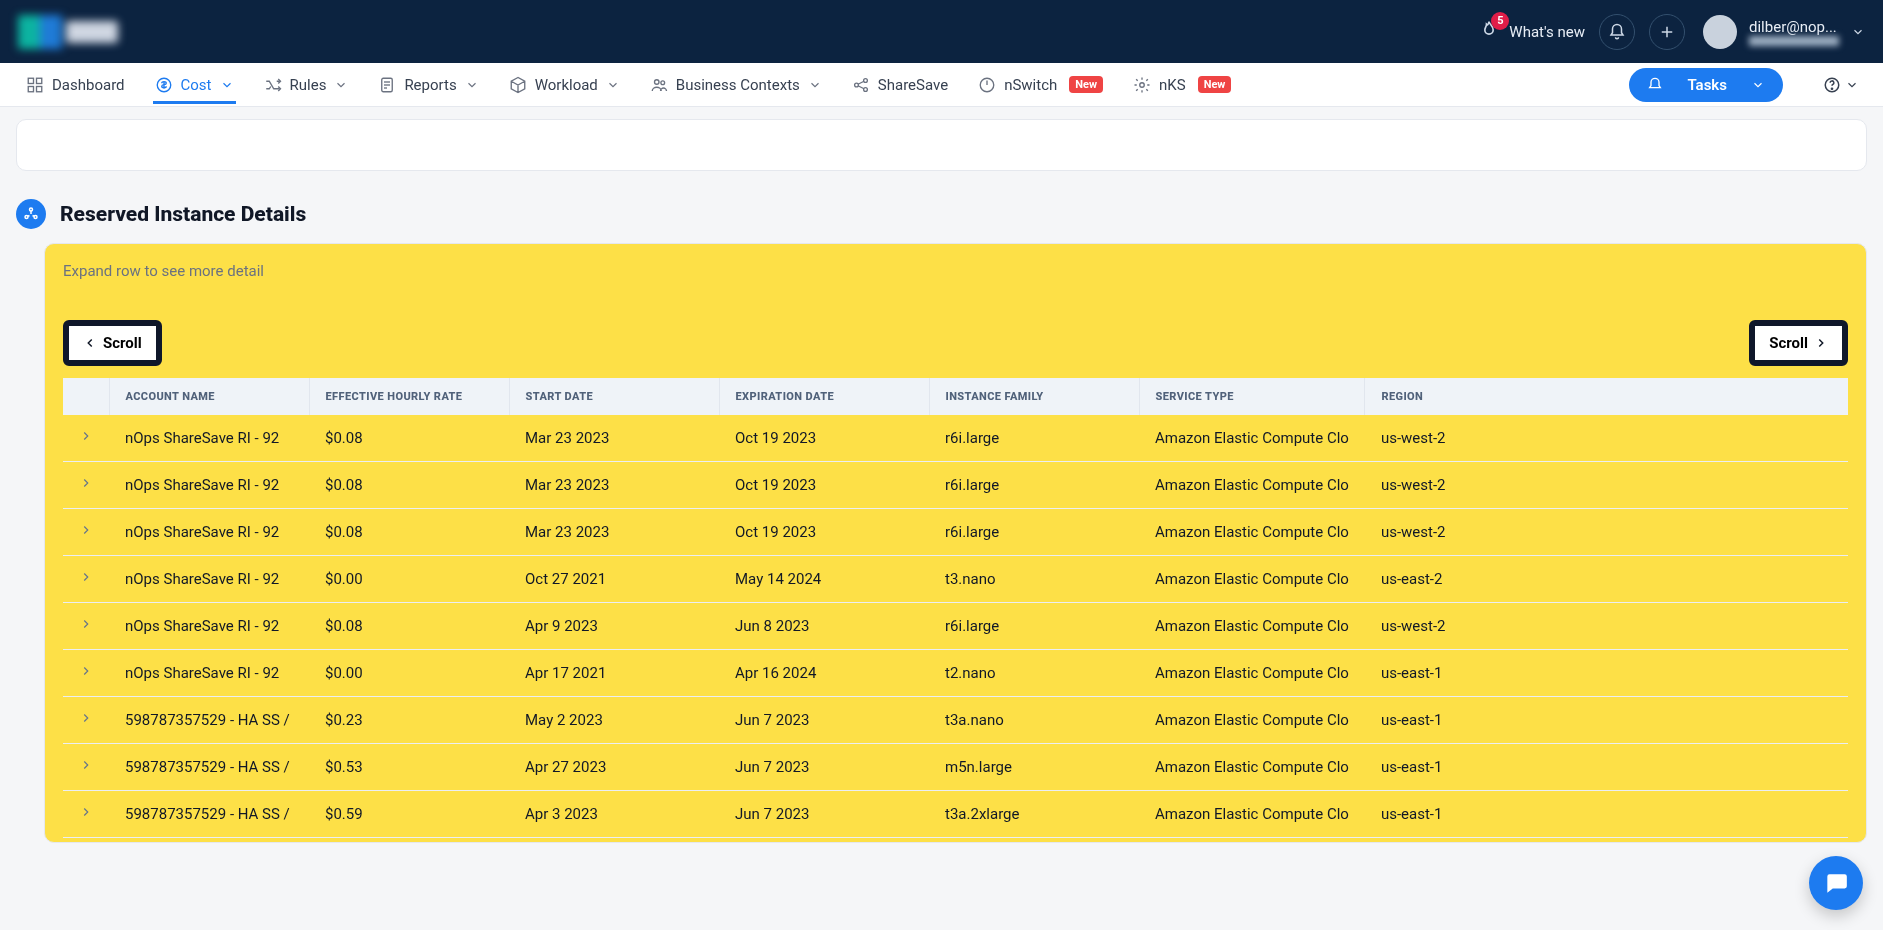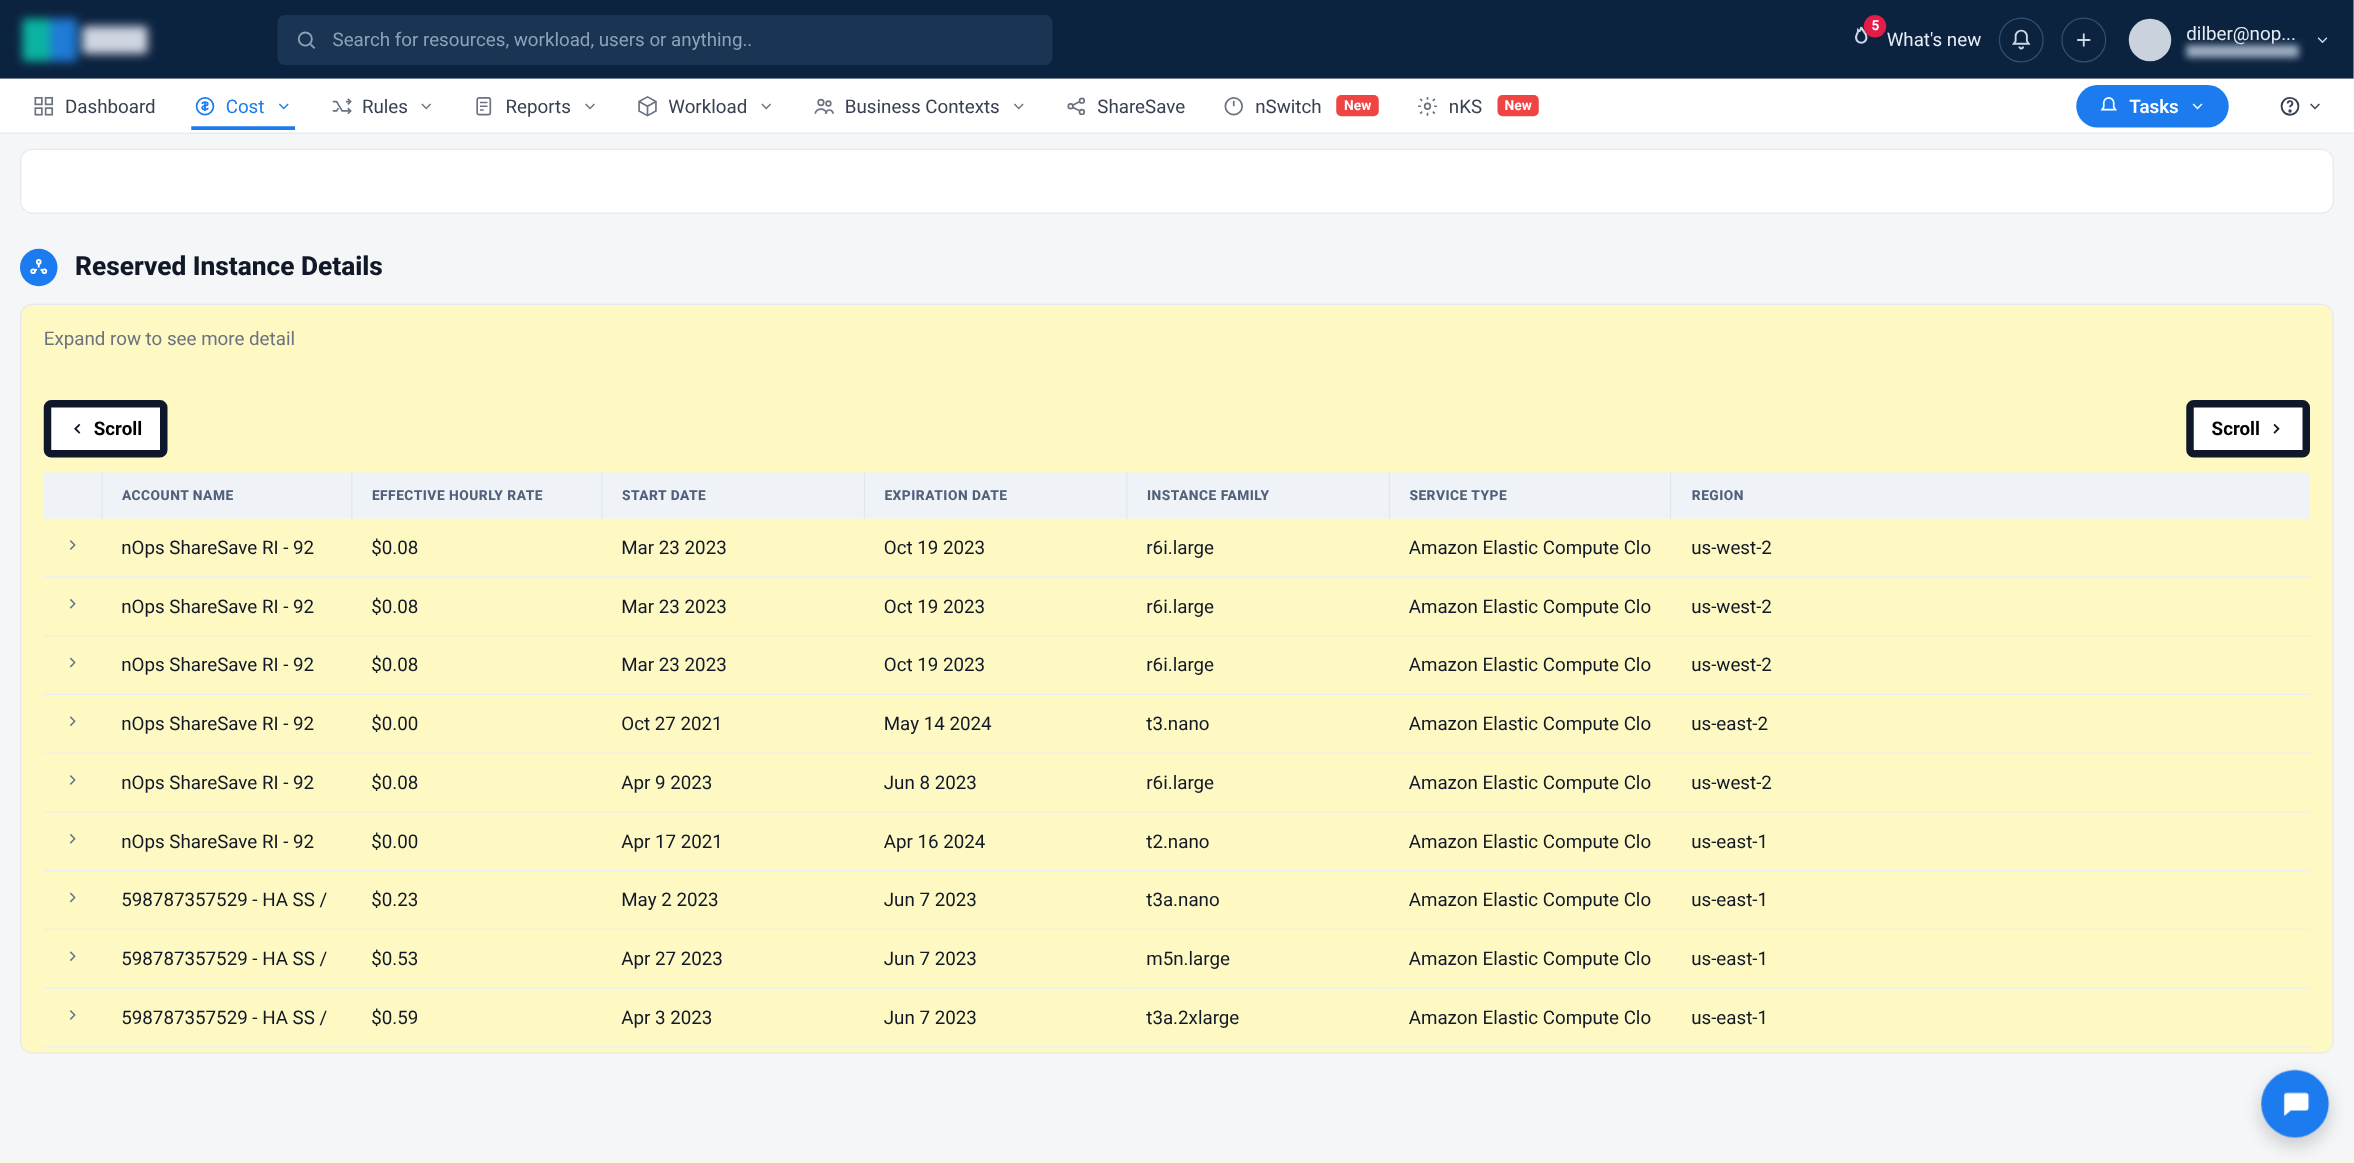"Search for resources, workload, users" div.searchbox { html: <div> <svg> <circle></circle> <line></line> </svg> <input> </div> -> none }
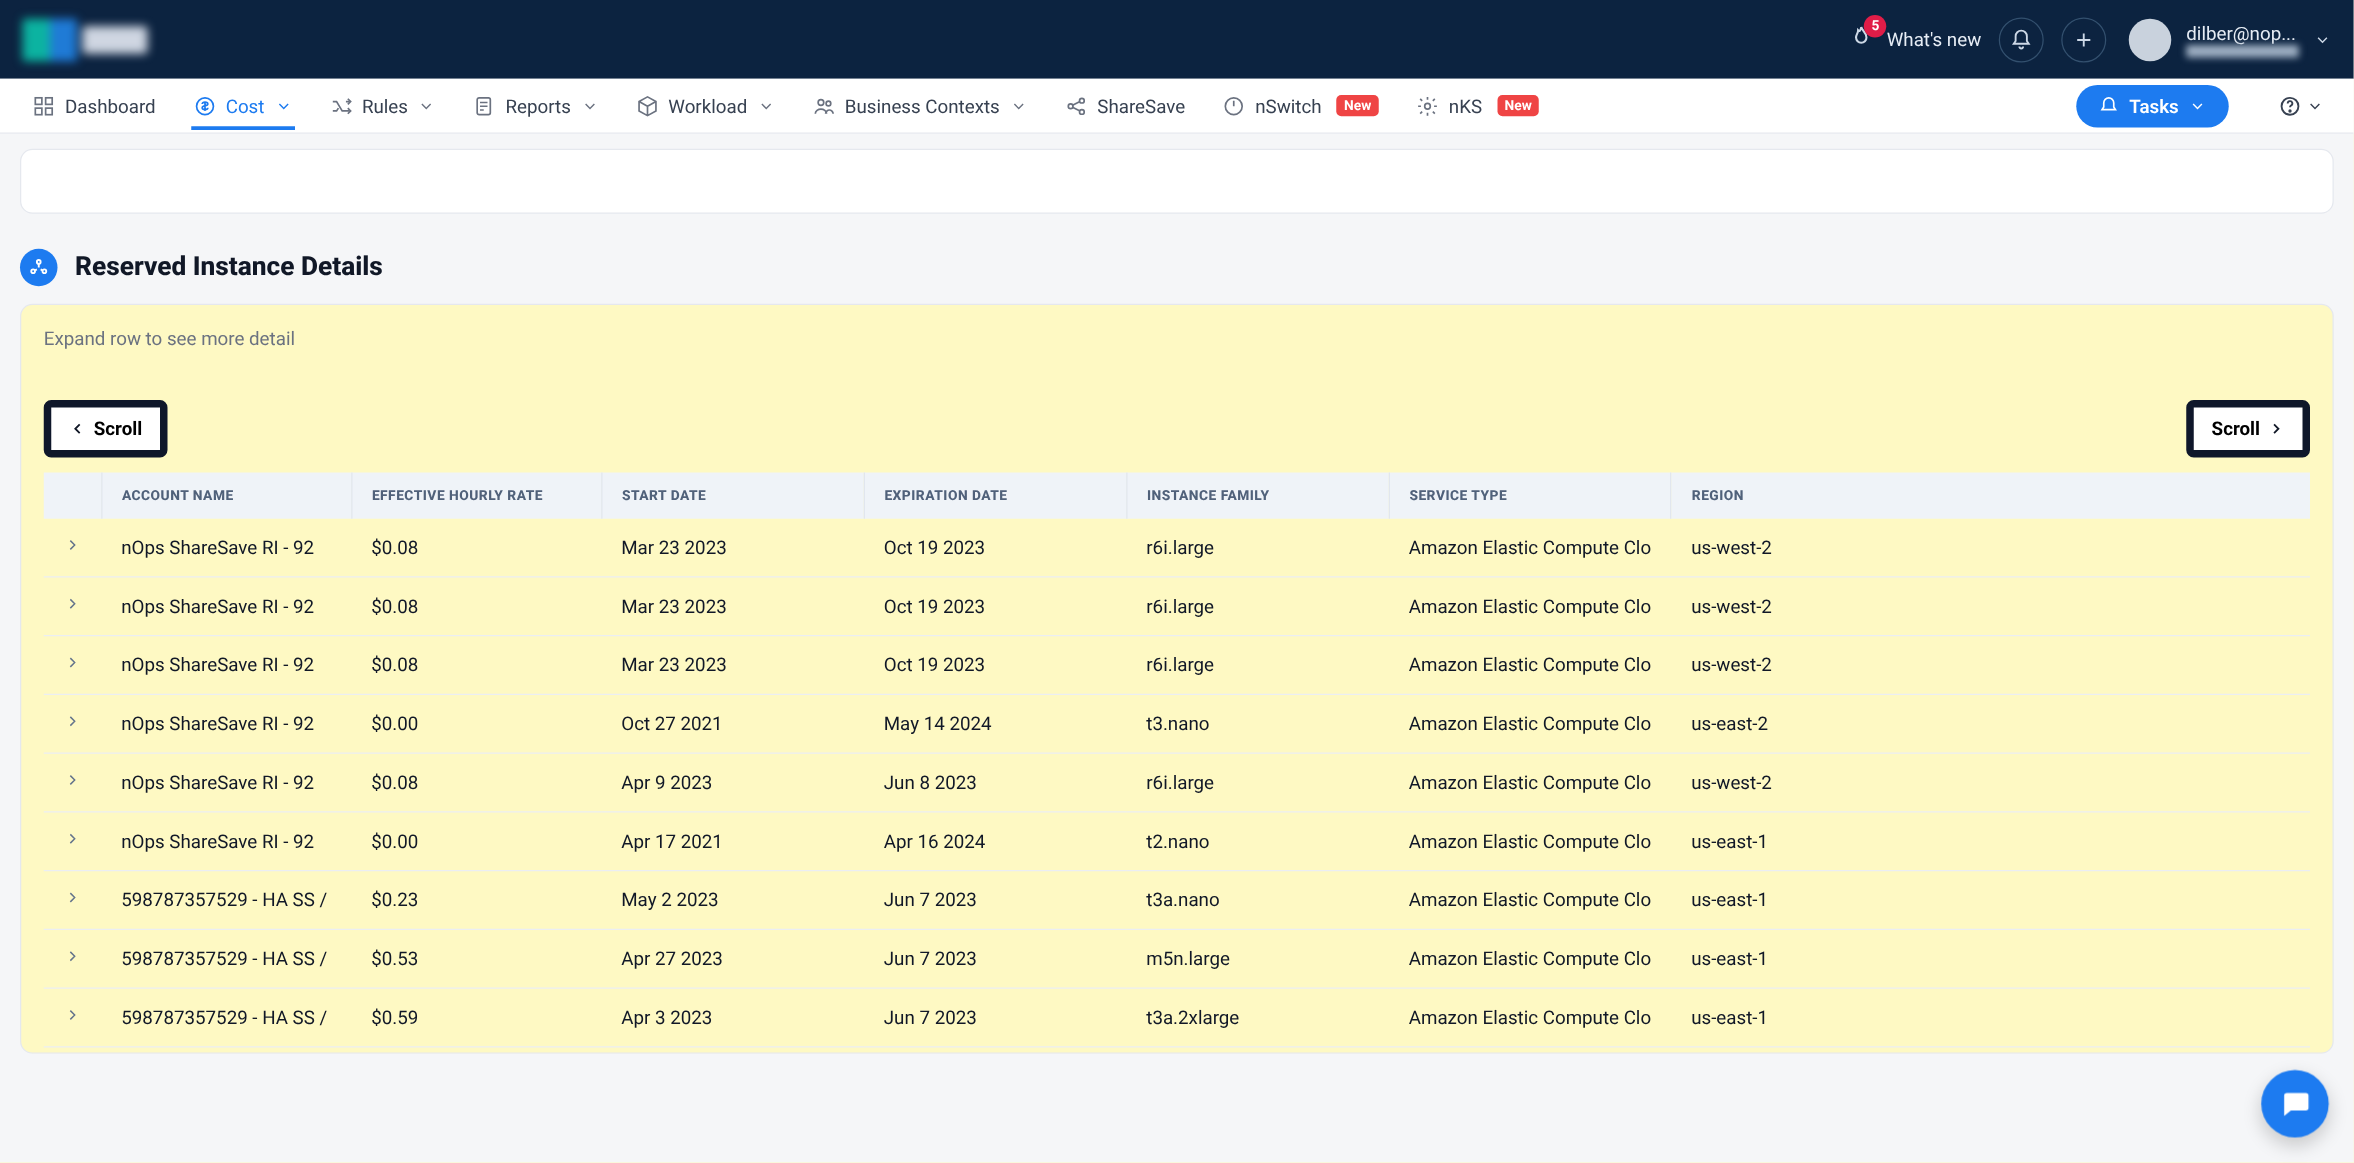"Tasks" .tasksbtn { gap: 8px -> 24px }
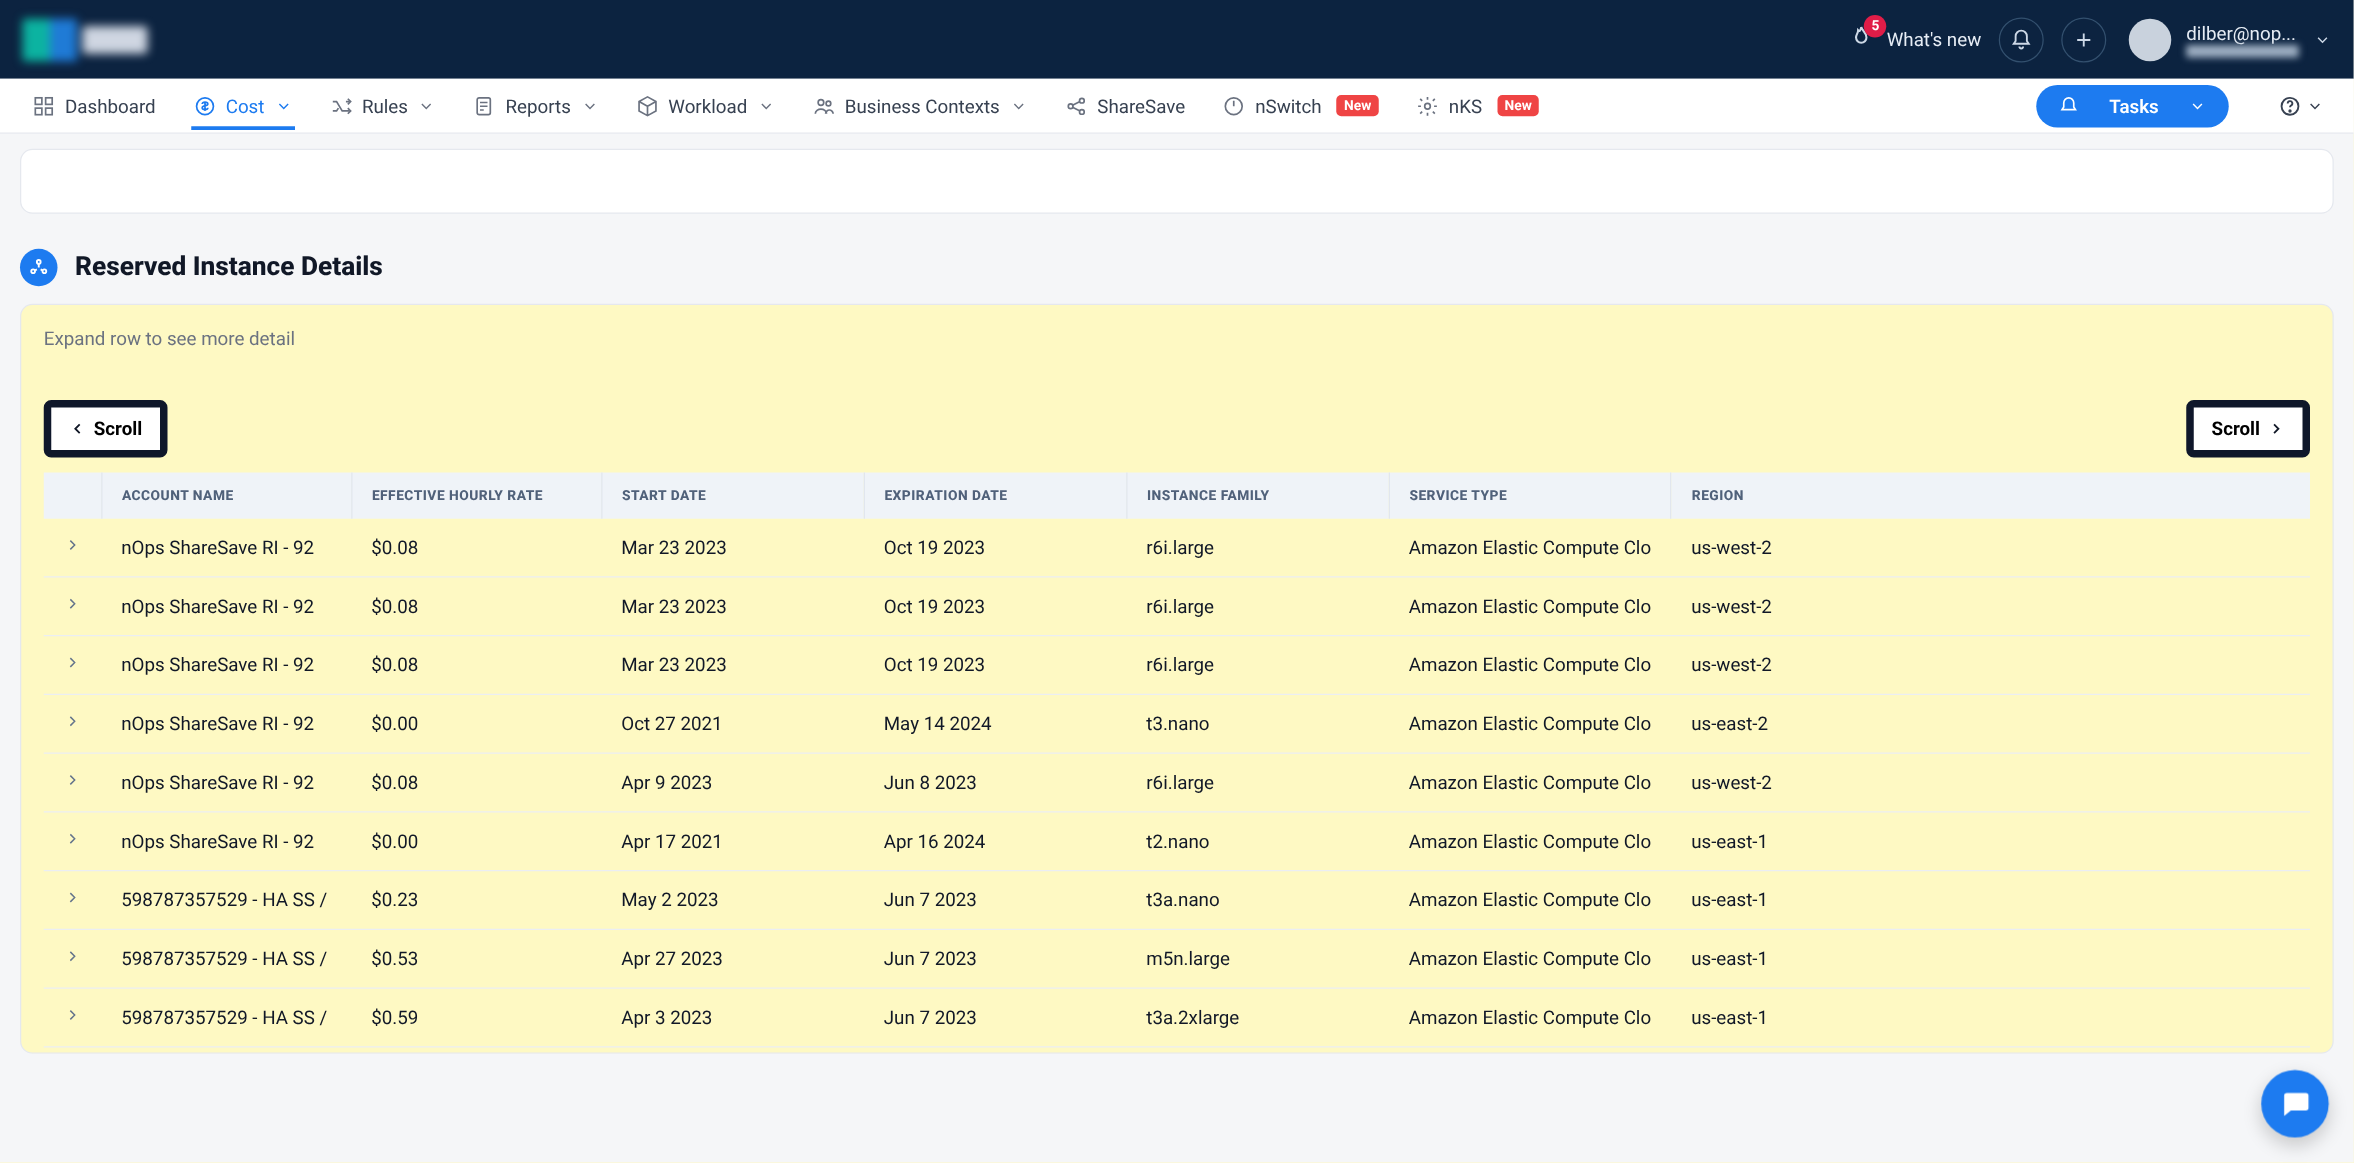"Expand row to see more" .card { background: #fef9c3 -> #fde047; margin-left: none -> 28px }
